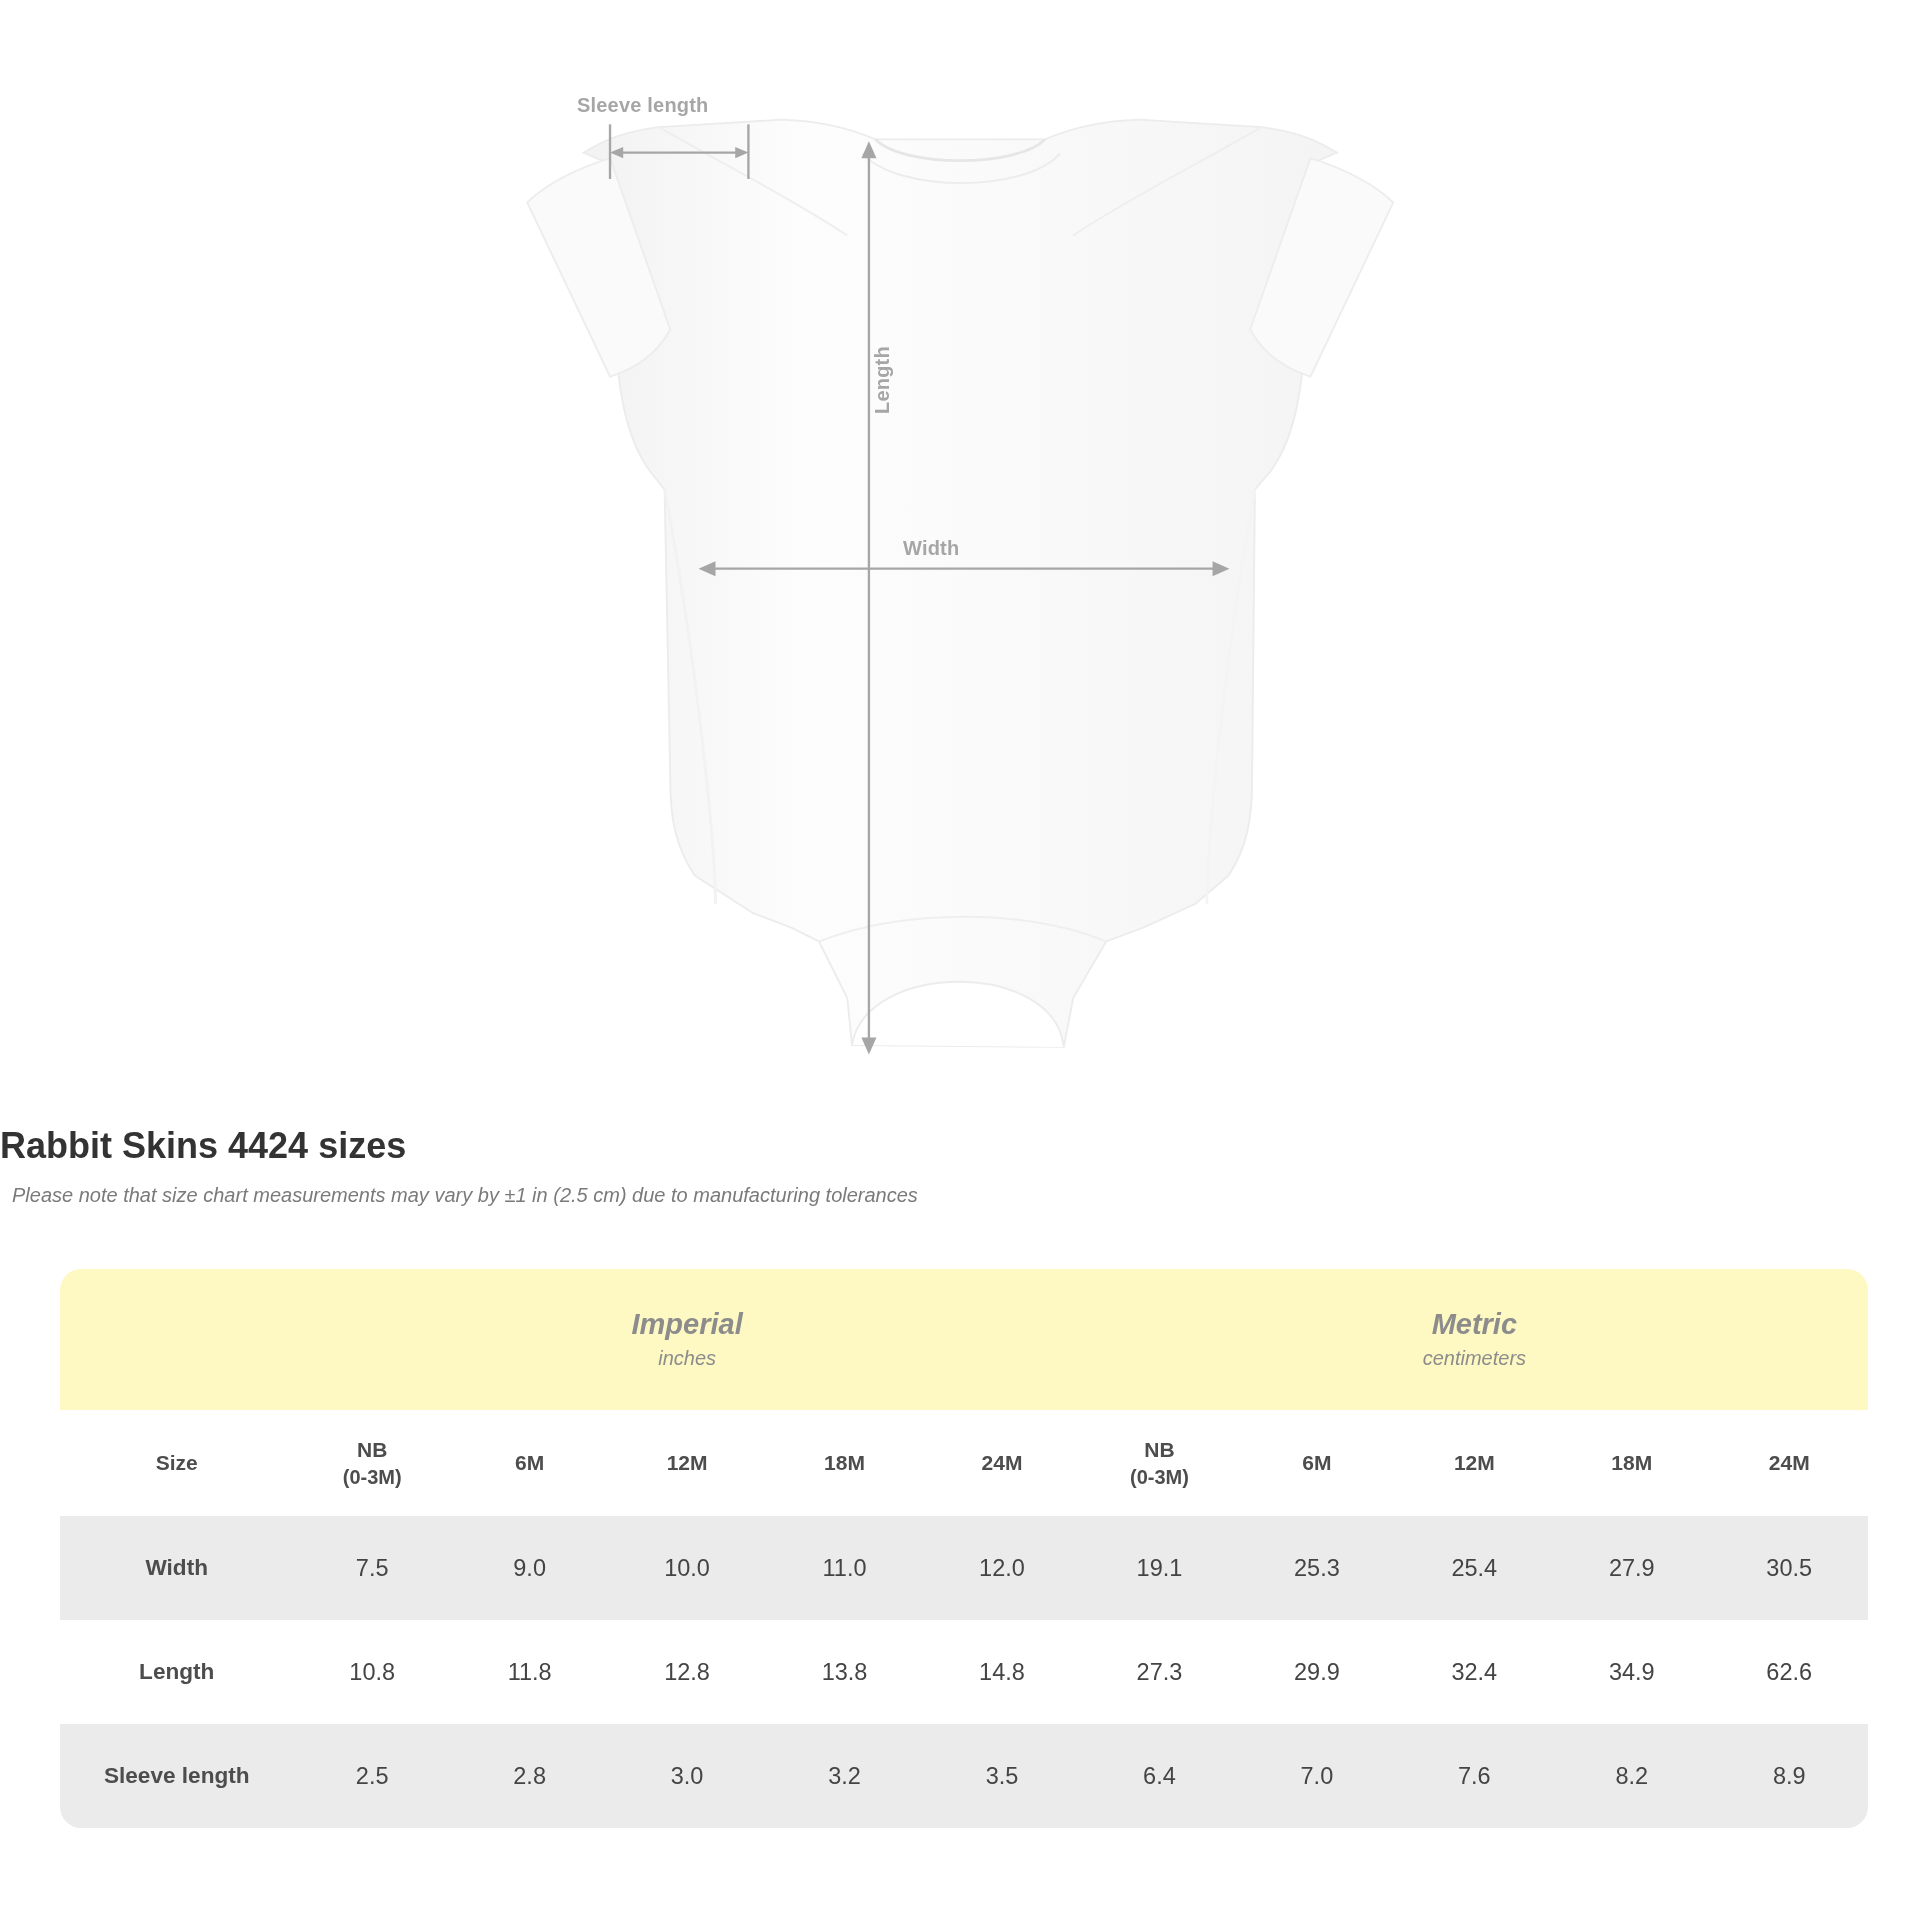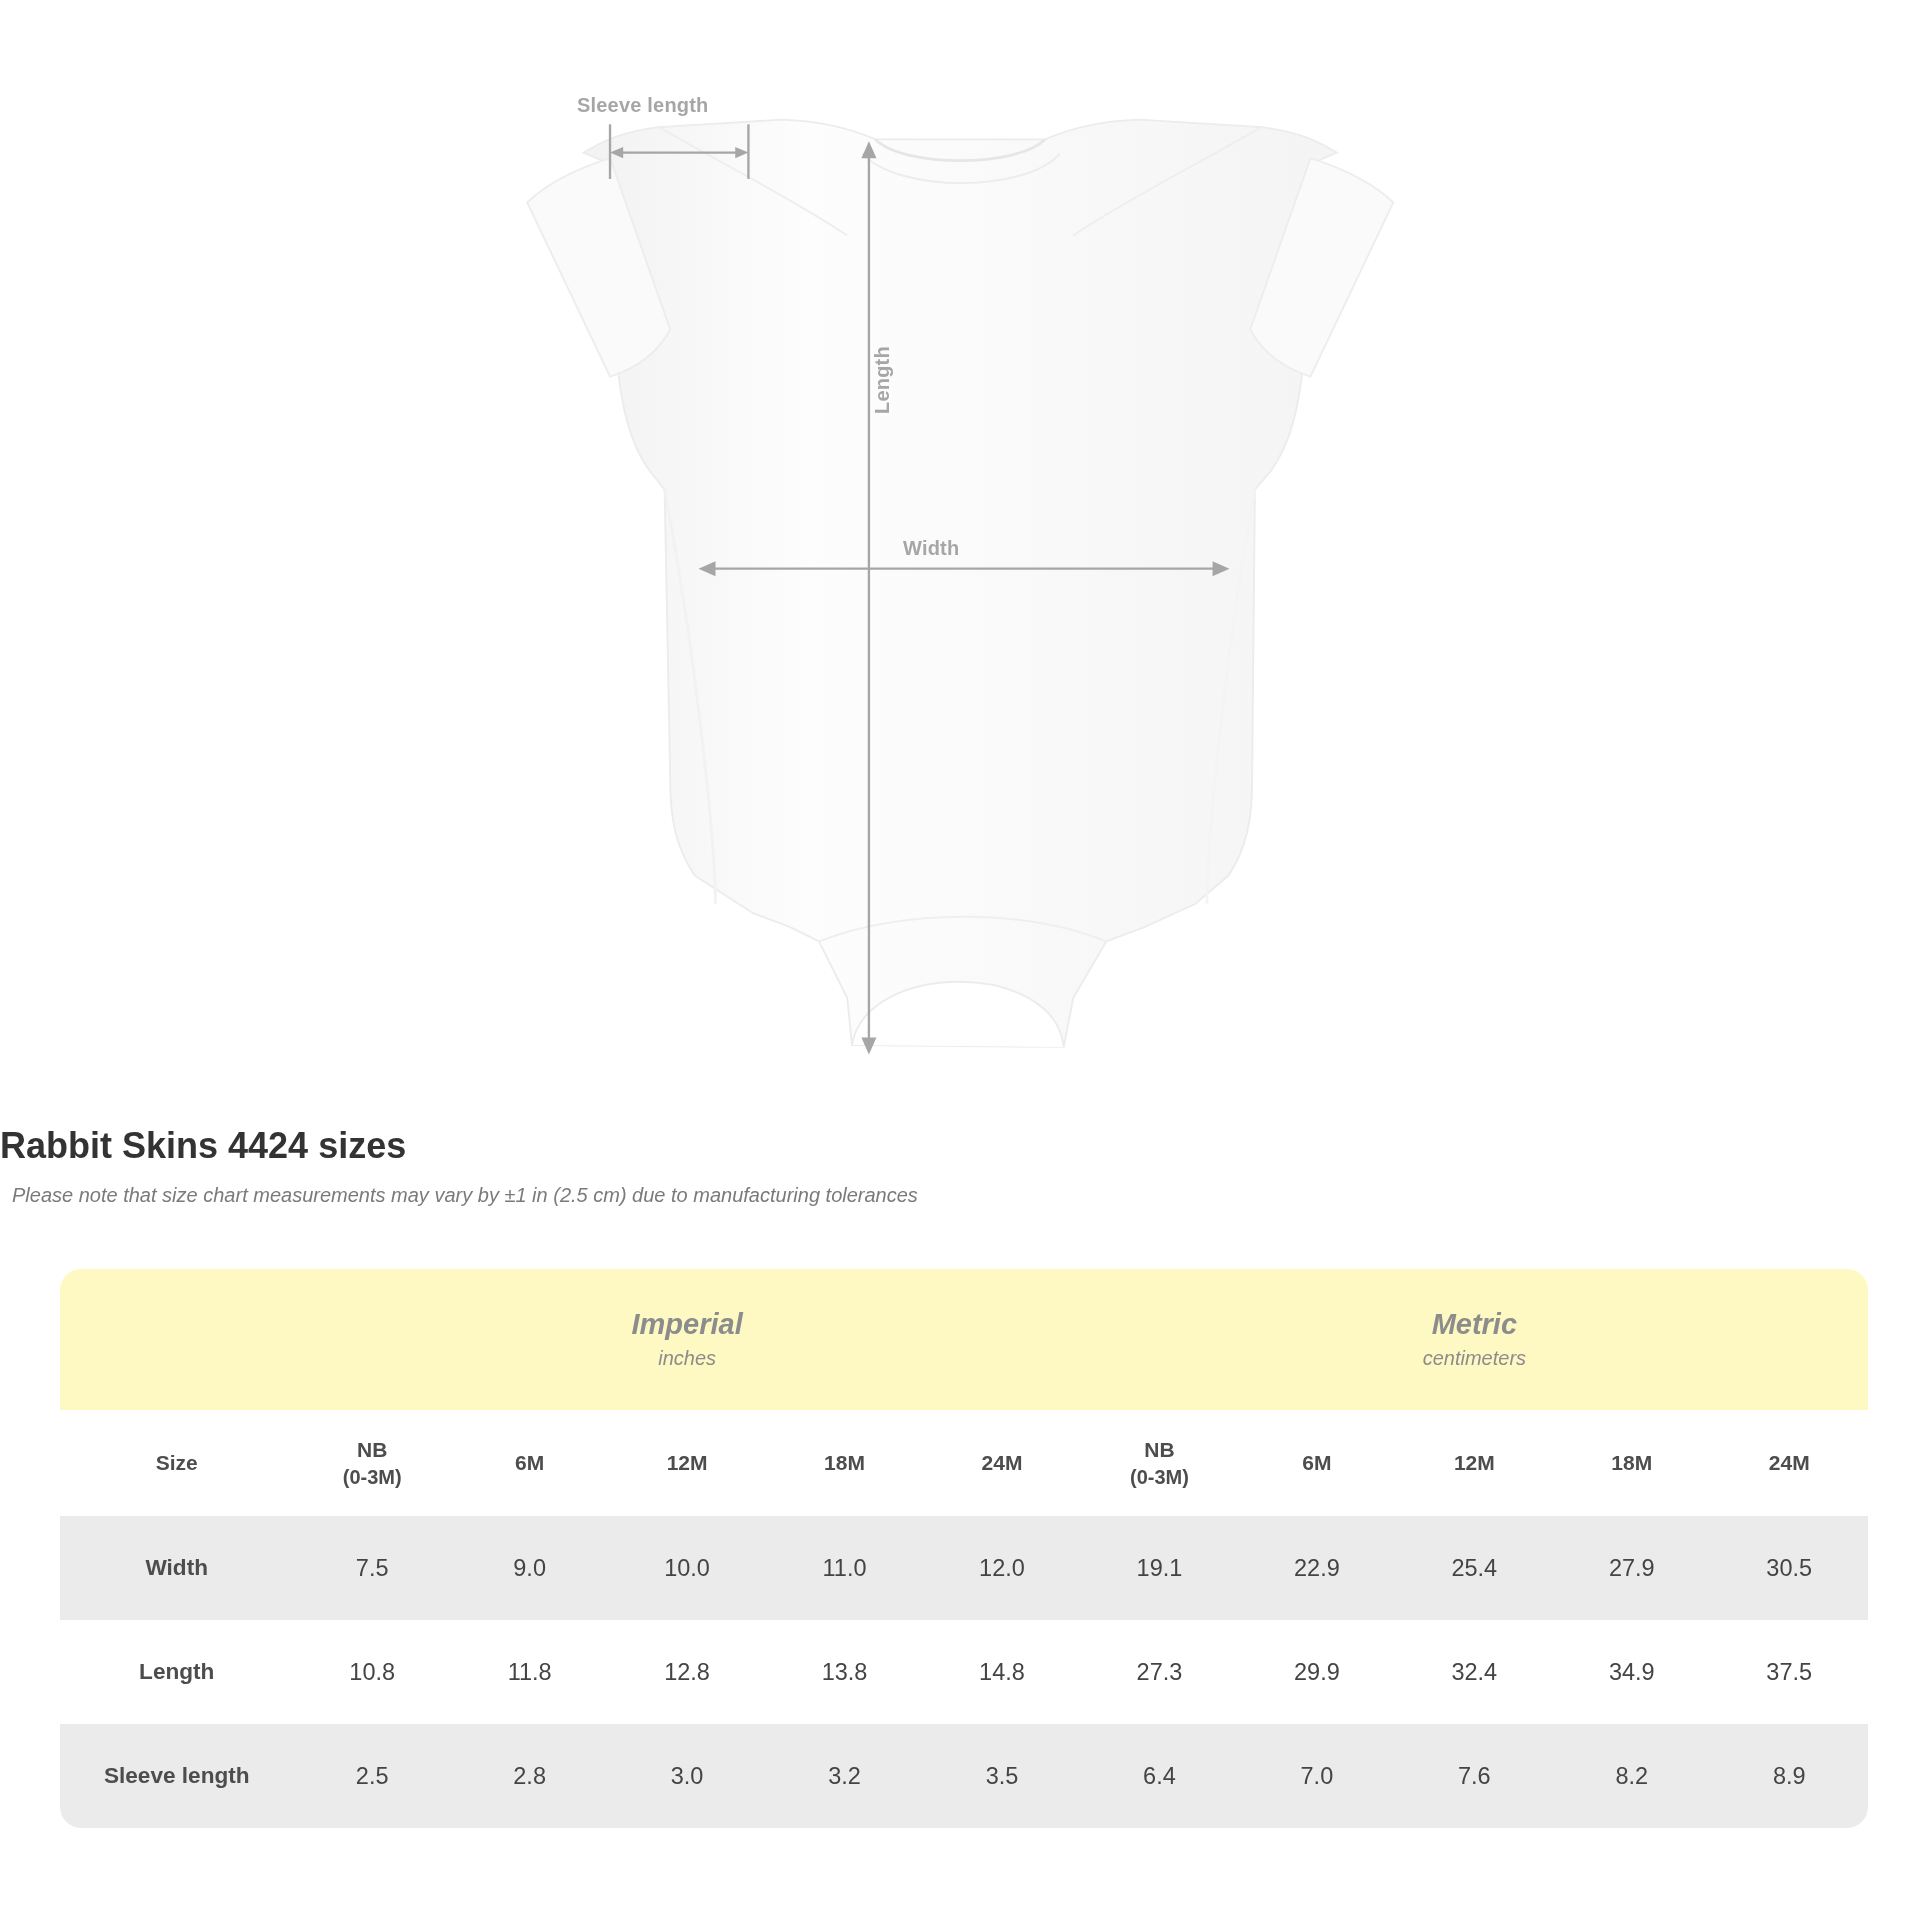"22.9" td.vline { text: 22.9 -> 25.3 }
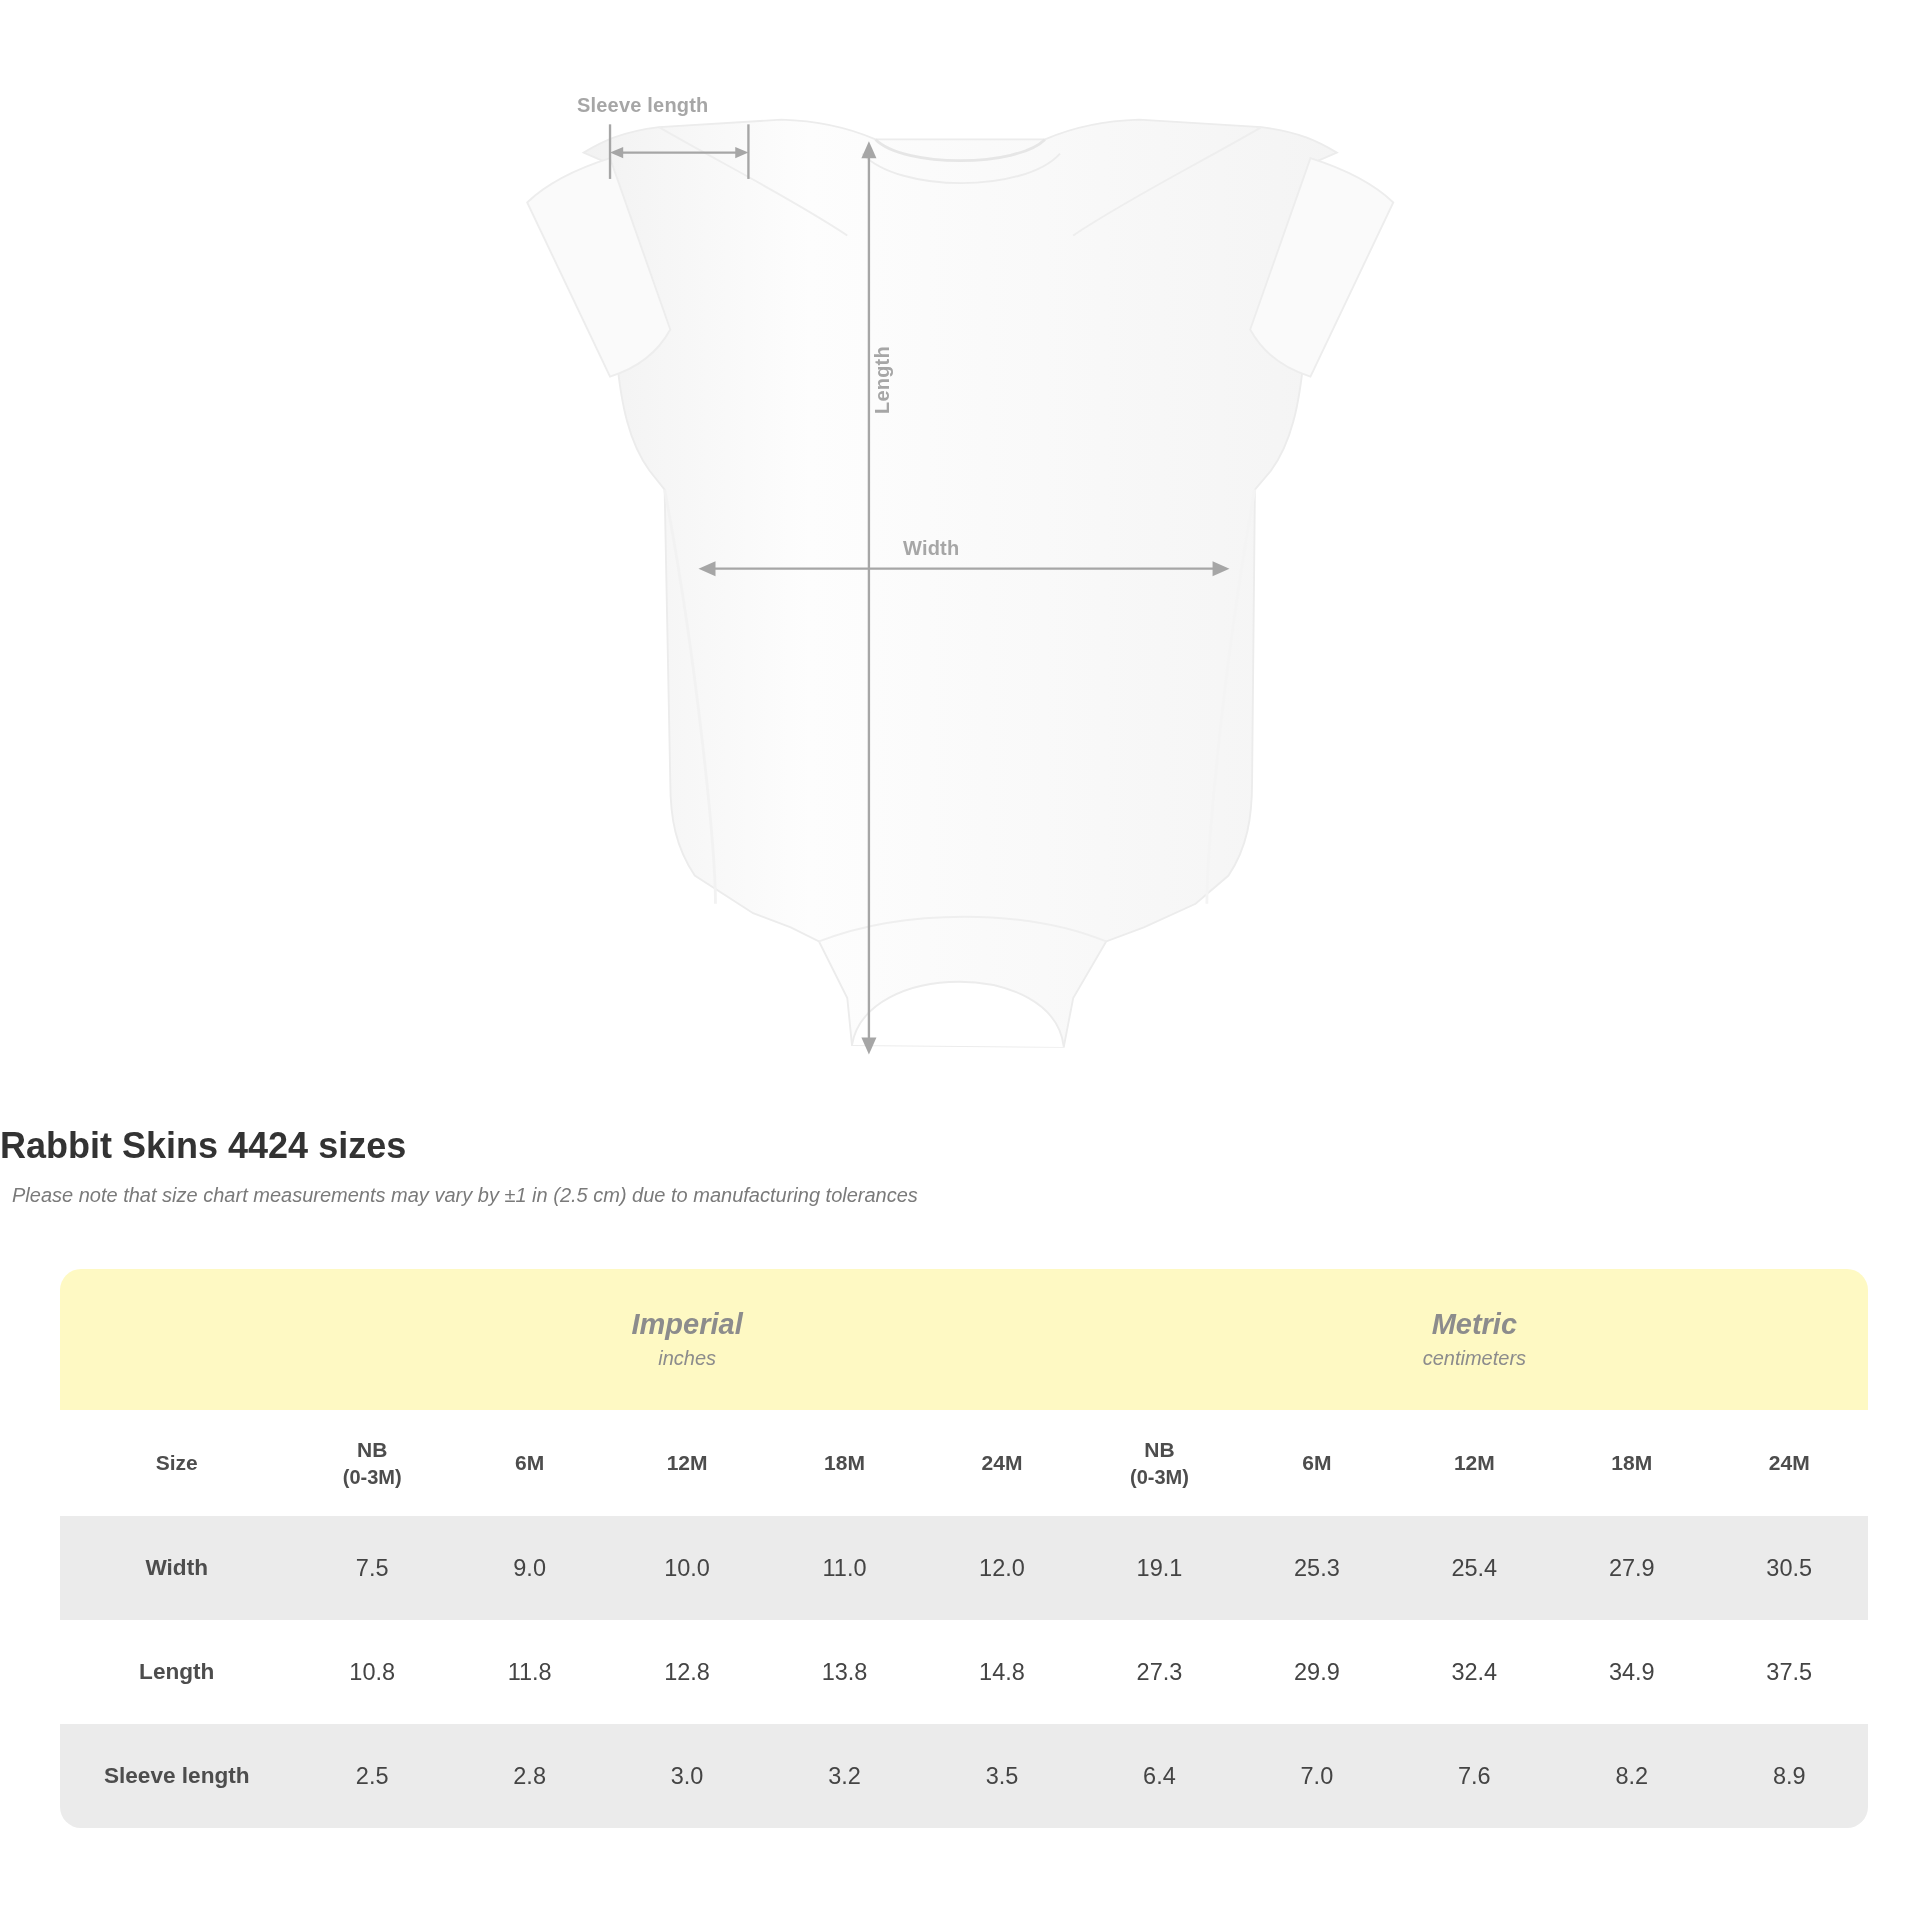"37.5" td.vline { text: 37.5 -> 62.6 }
